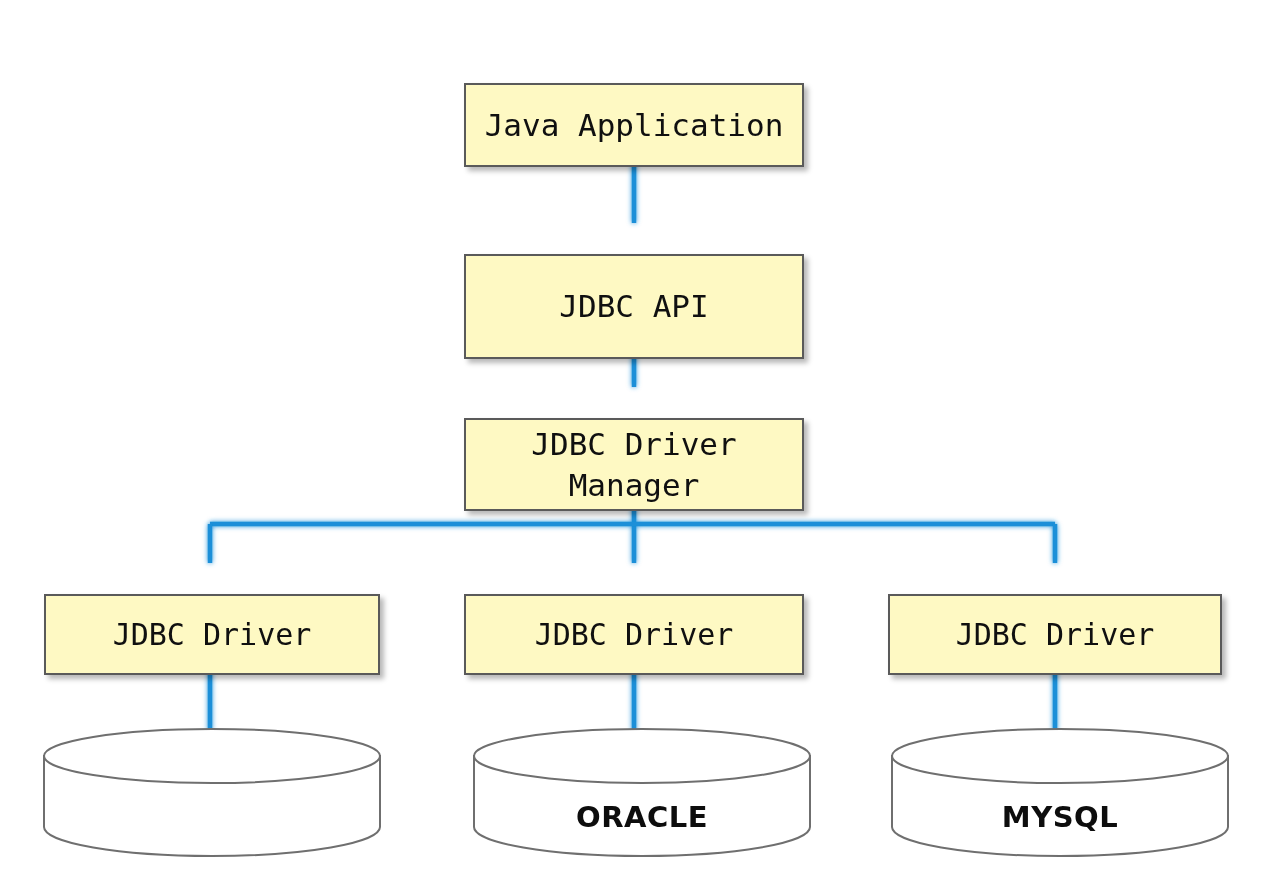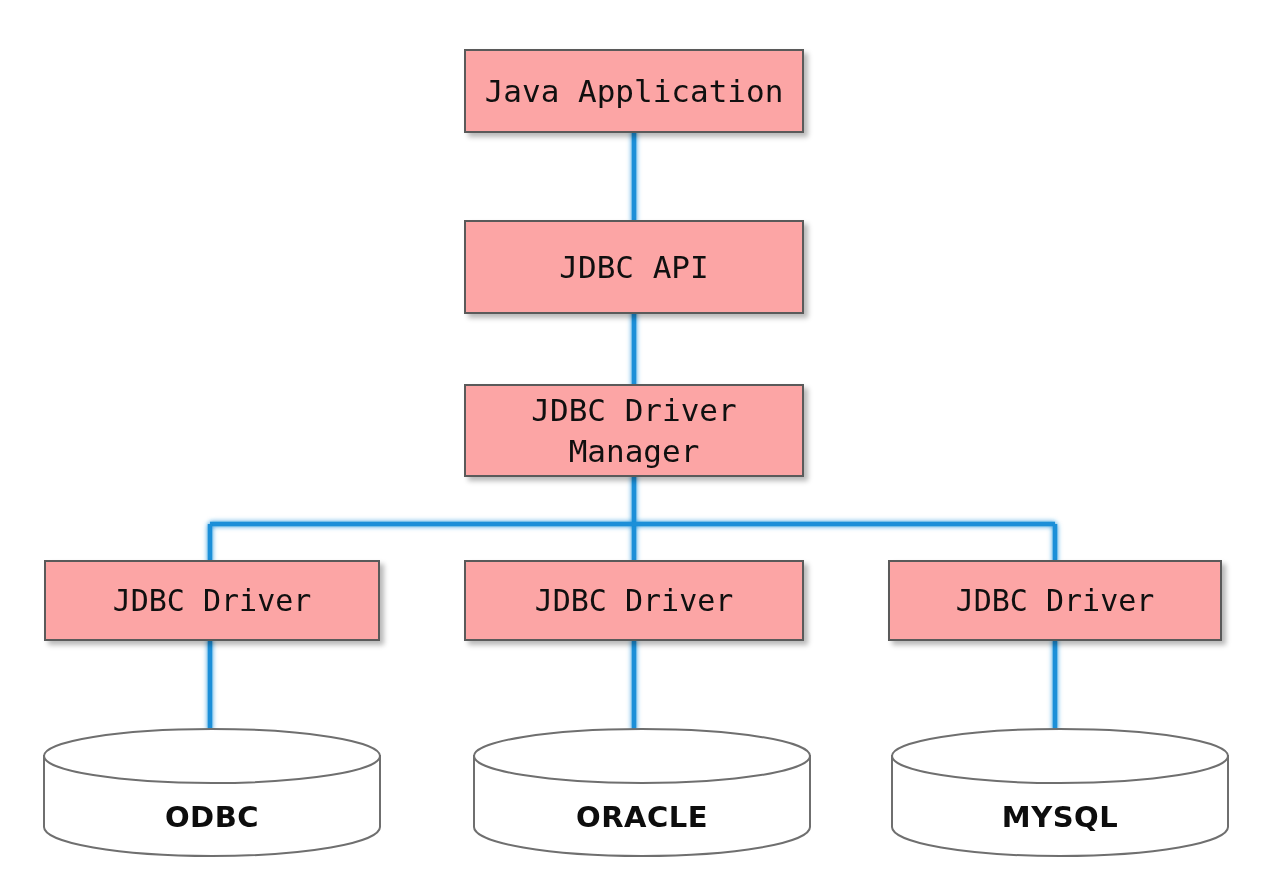"Java Application" .node { background: #fca5a5 -> #fef9c3; margin-top: none -> 34px }
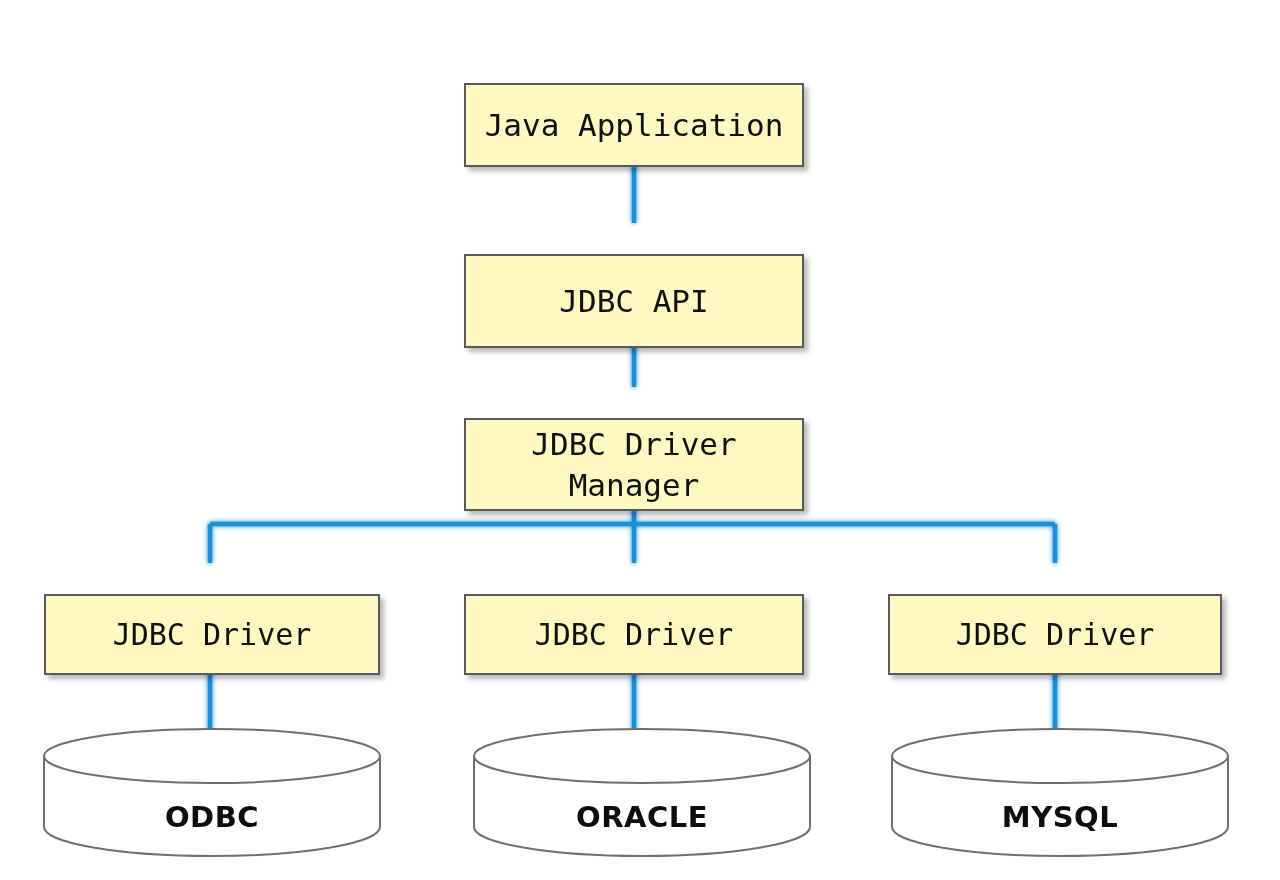"JDBC API" .node.api { height: 94px -> 105px }
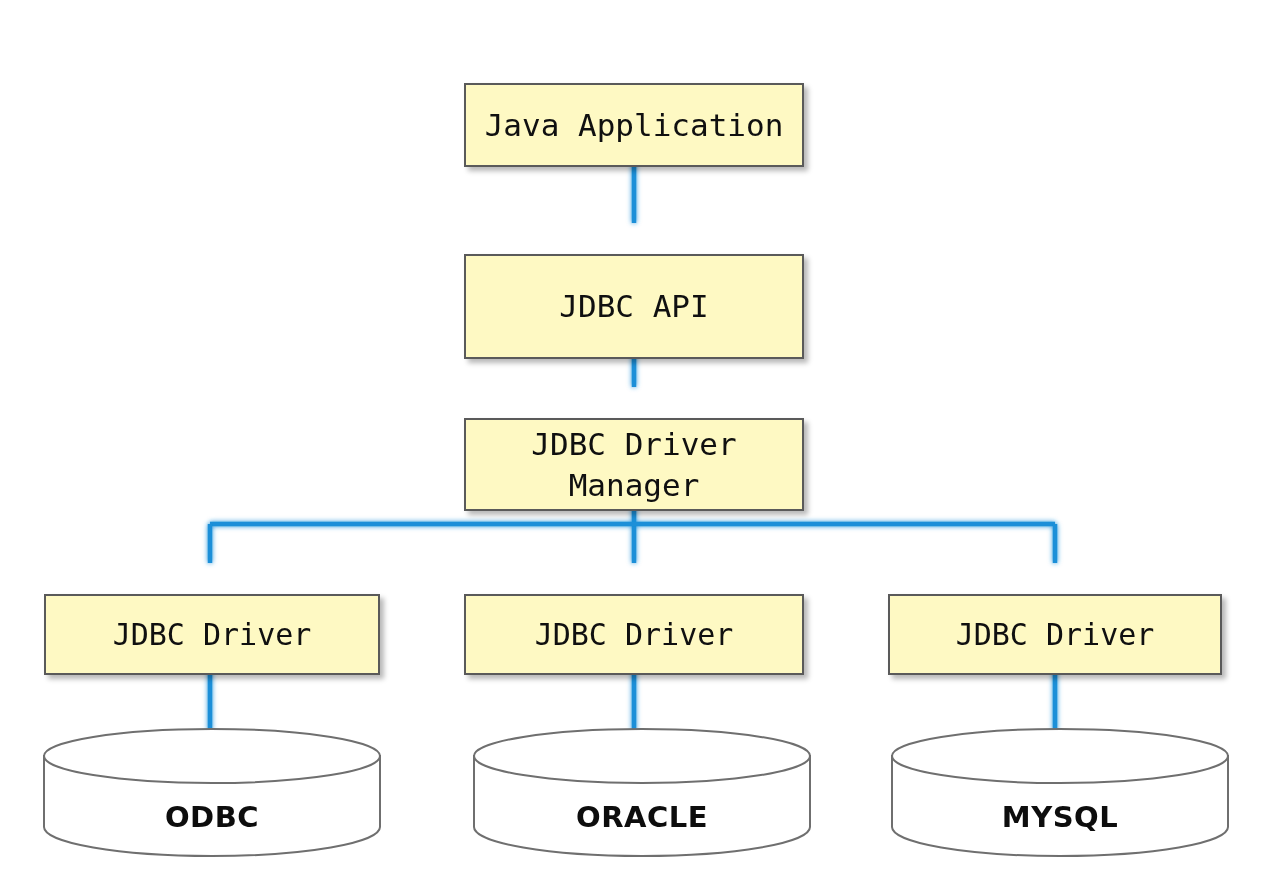"ODBC" div.cyl-label { html: <div>ODBC</div> -> none }
